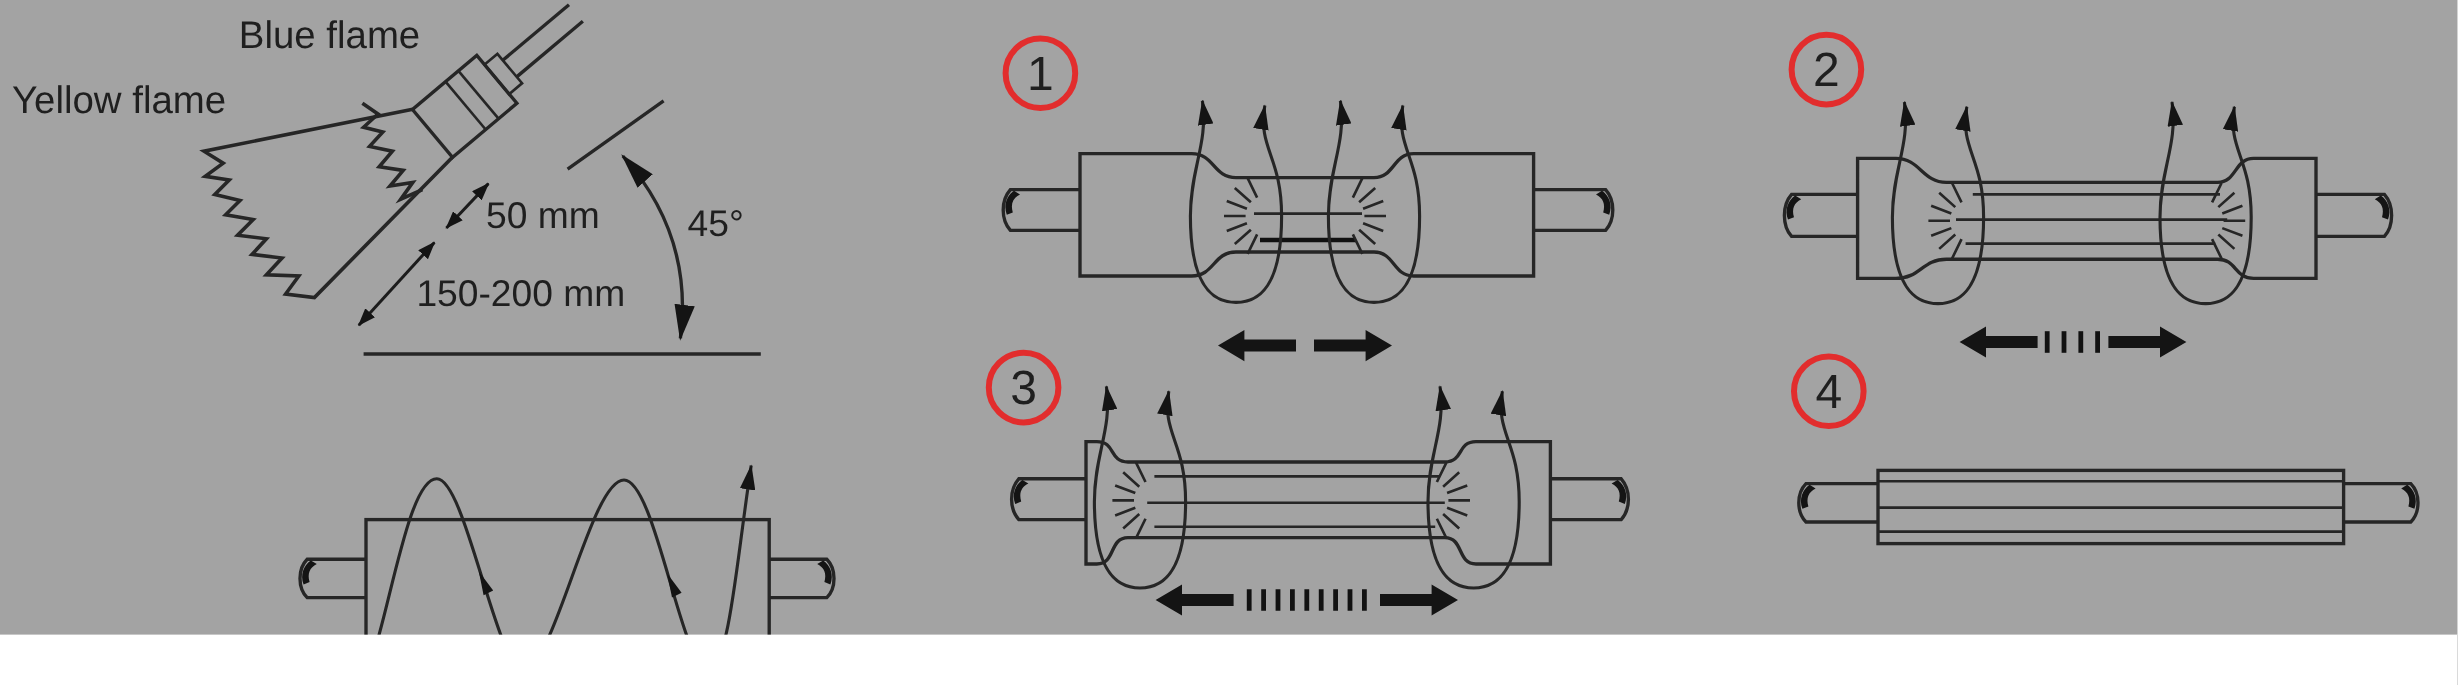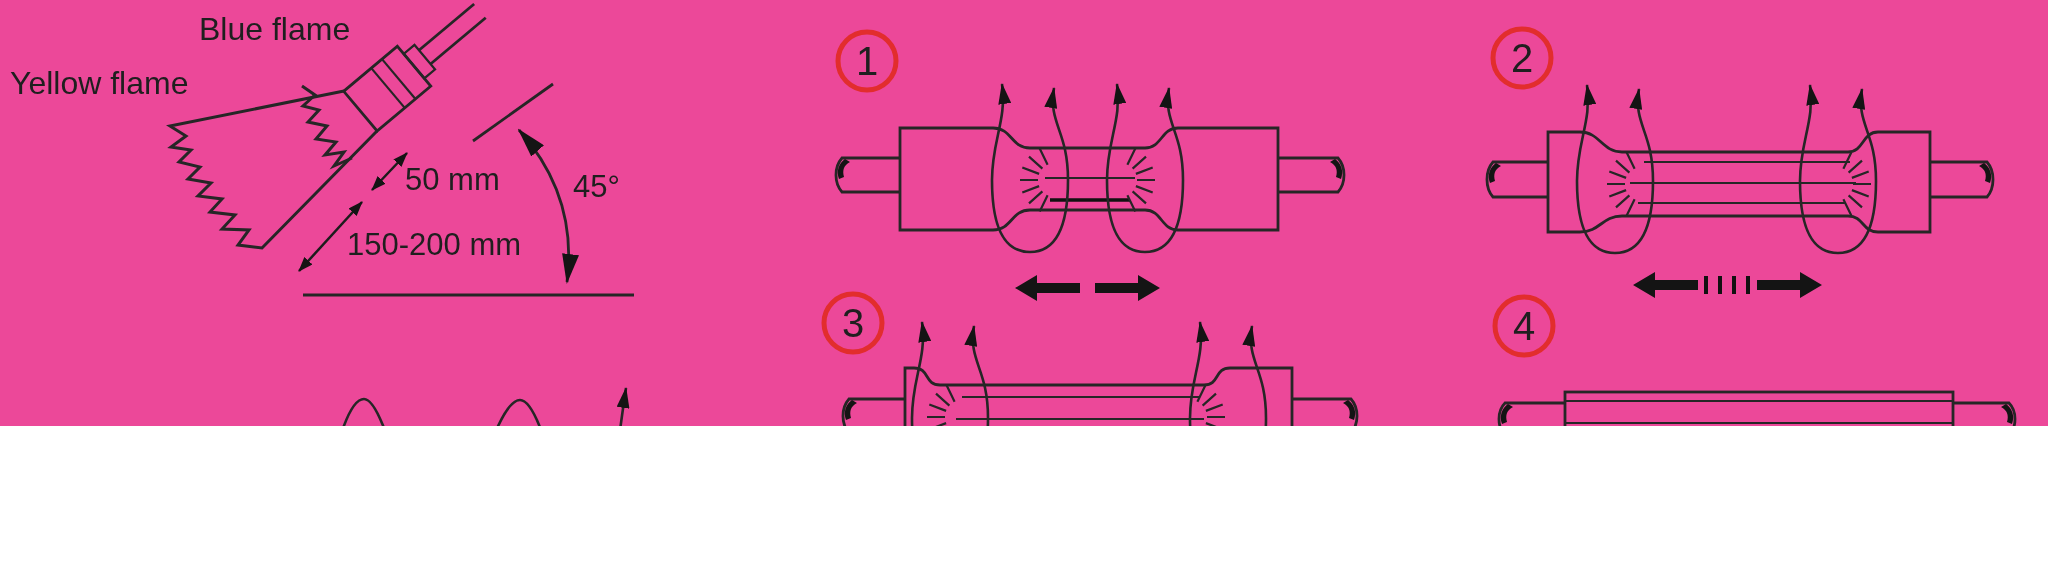"Blue flame" .stage { background: #ec4899 -> #a3a3a3; height: 426px -> 529px }
